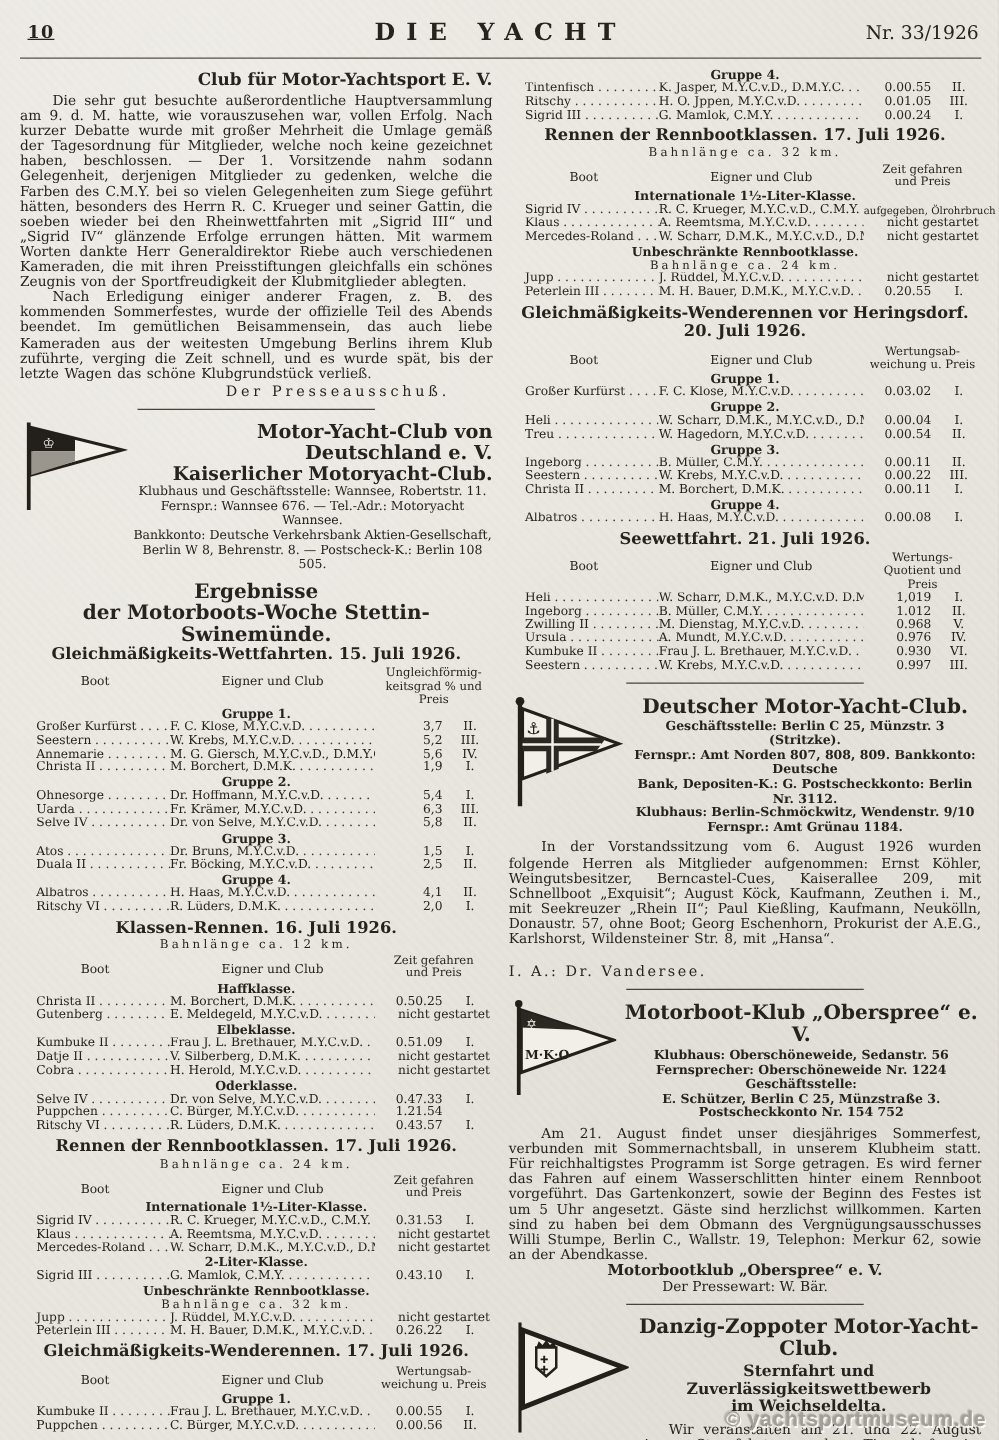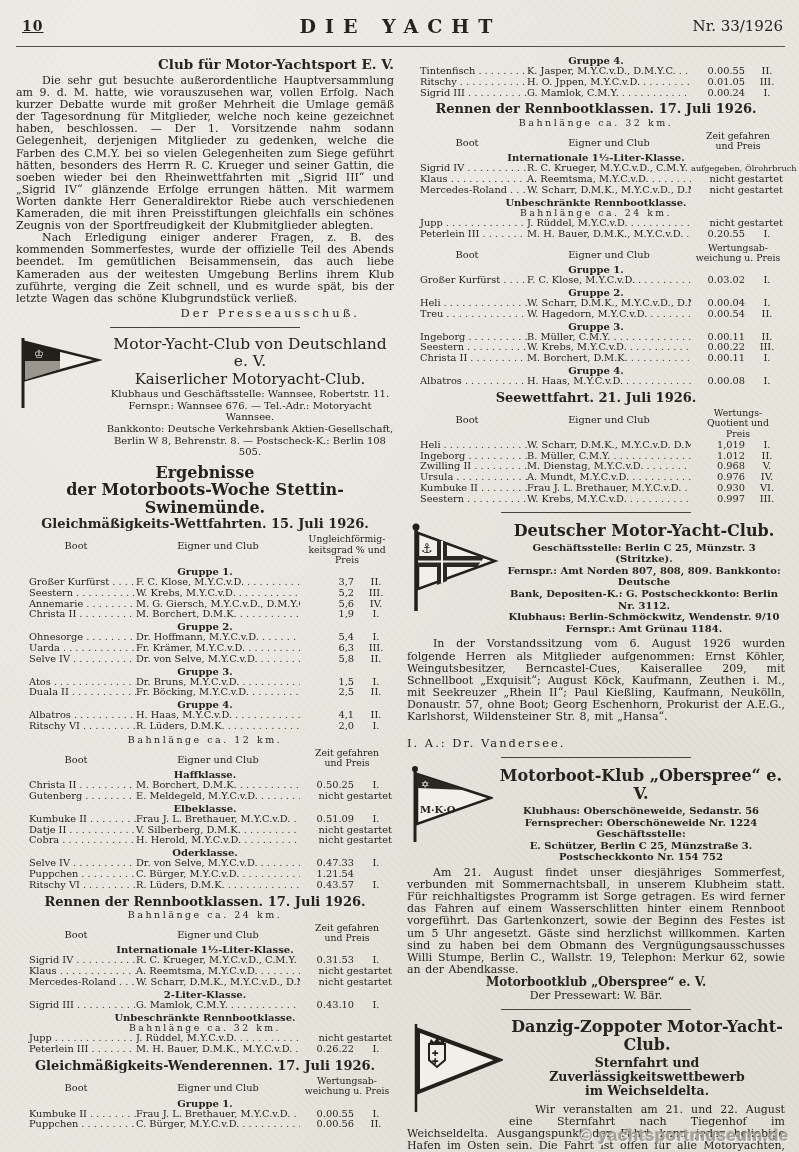"Gleichmäßigkeits-Wenderennen vor" div.tbl-title { html: none -> <div>Gleichmäßigkeits-Wenderennen vor Heringsdorf. 20. Juli 1926.</div> }
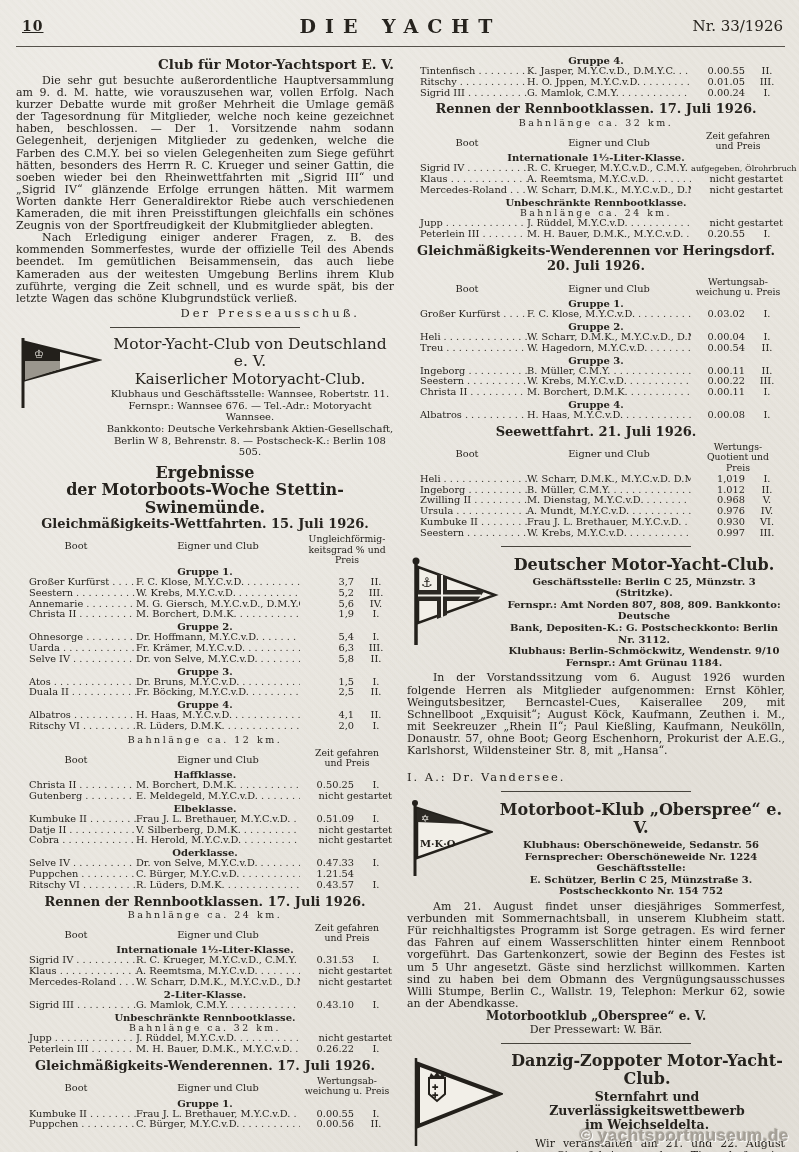"Motor-Yacht-Club von Deutschland e. V." .club-title { font-weight: normal -> bold; text-align: center -> right }
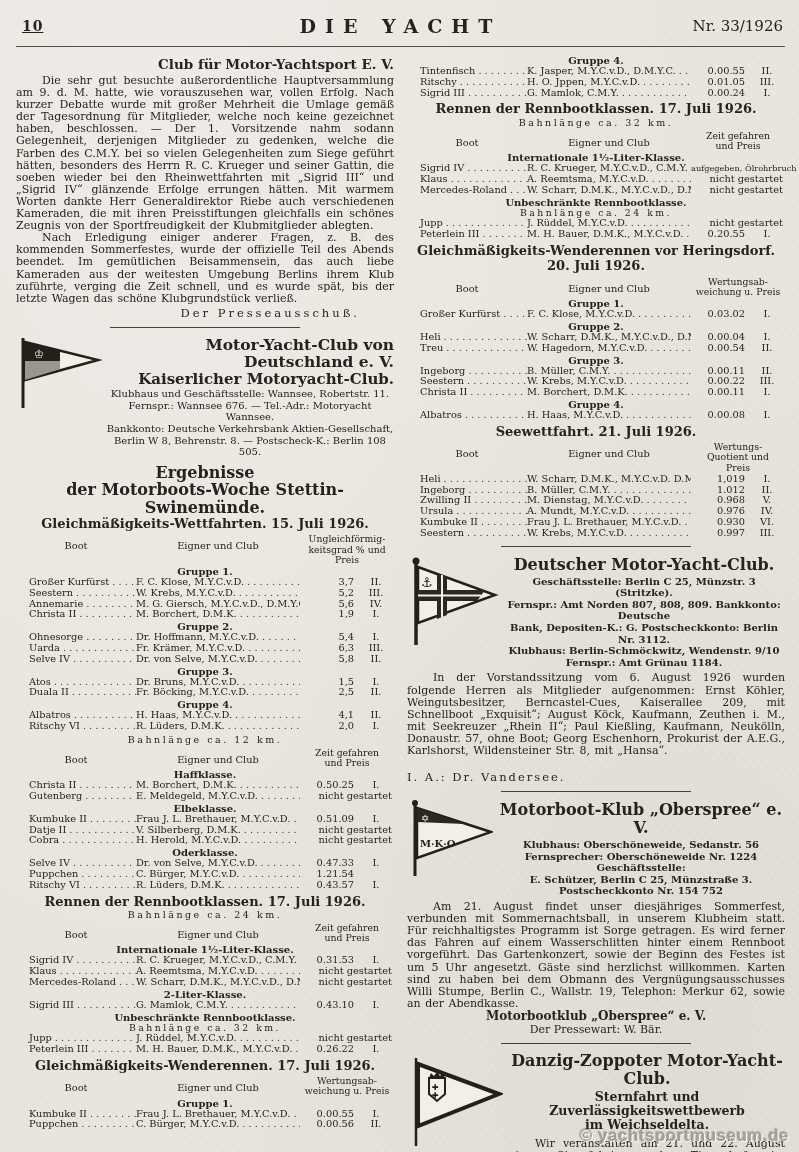"Klassen-Rennen. 16. Juli 1926." div.tbl-title { html: none -> <div>Klassen-Rennen. 16. Juli 1926.</div> }
